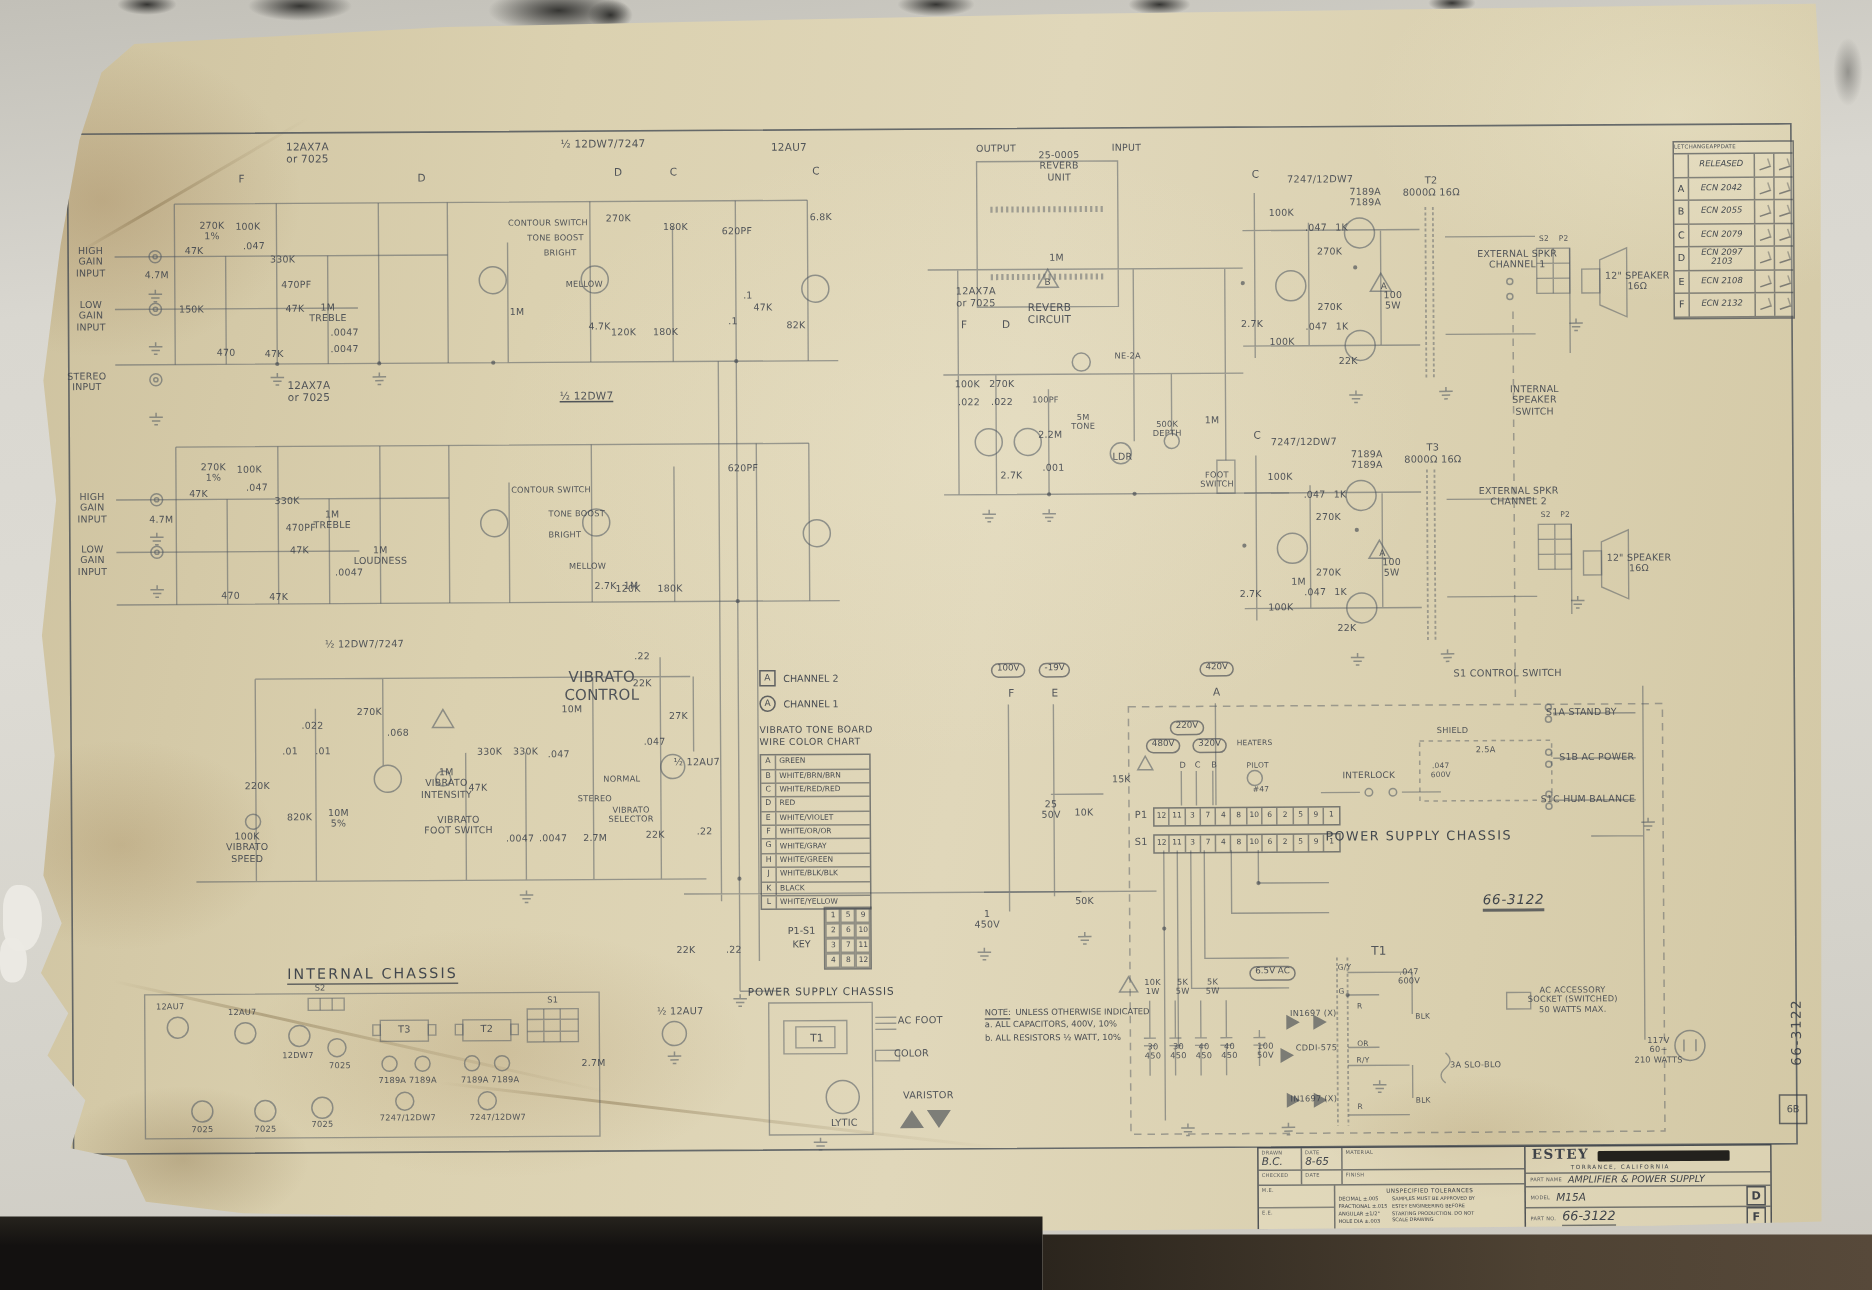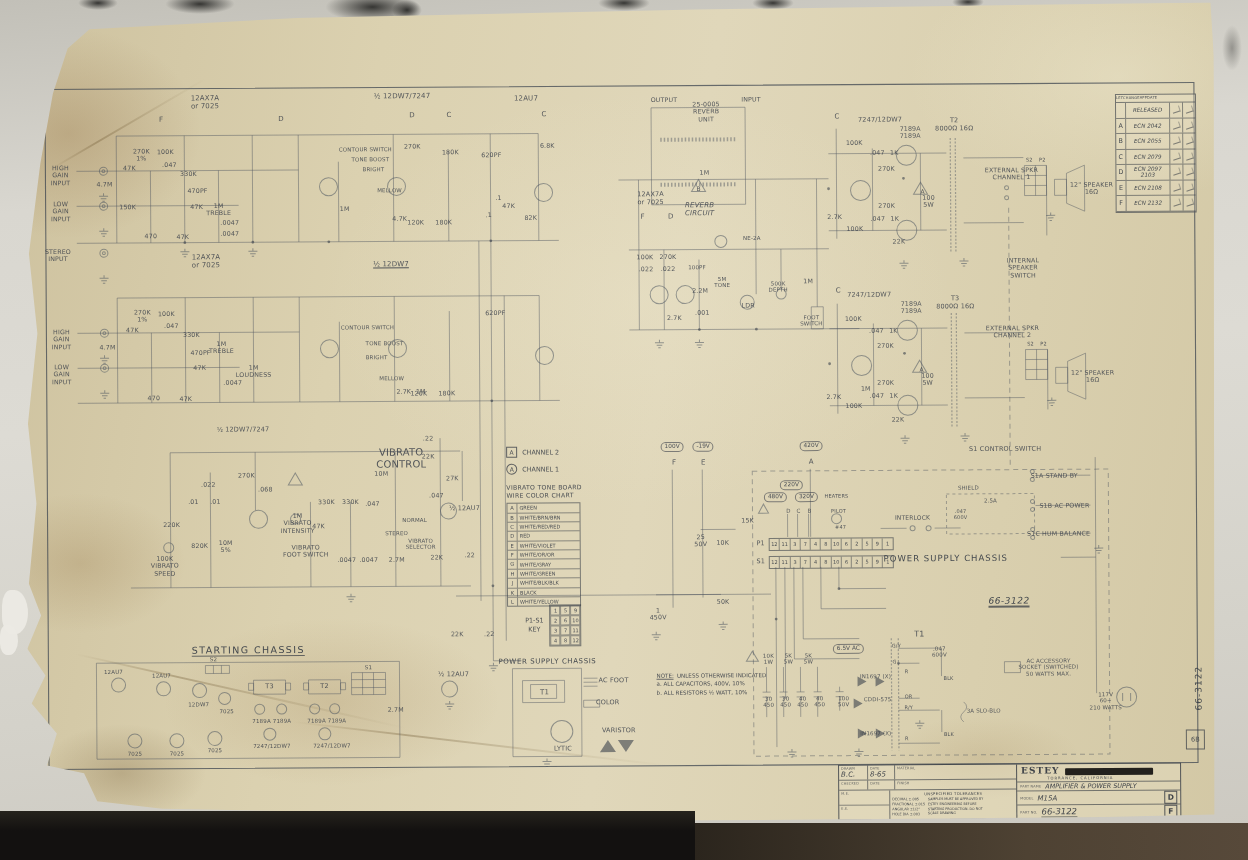"REVERB" div.lbl { font-style: italic -> none }
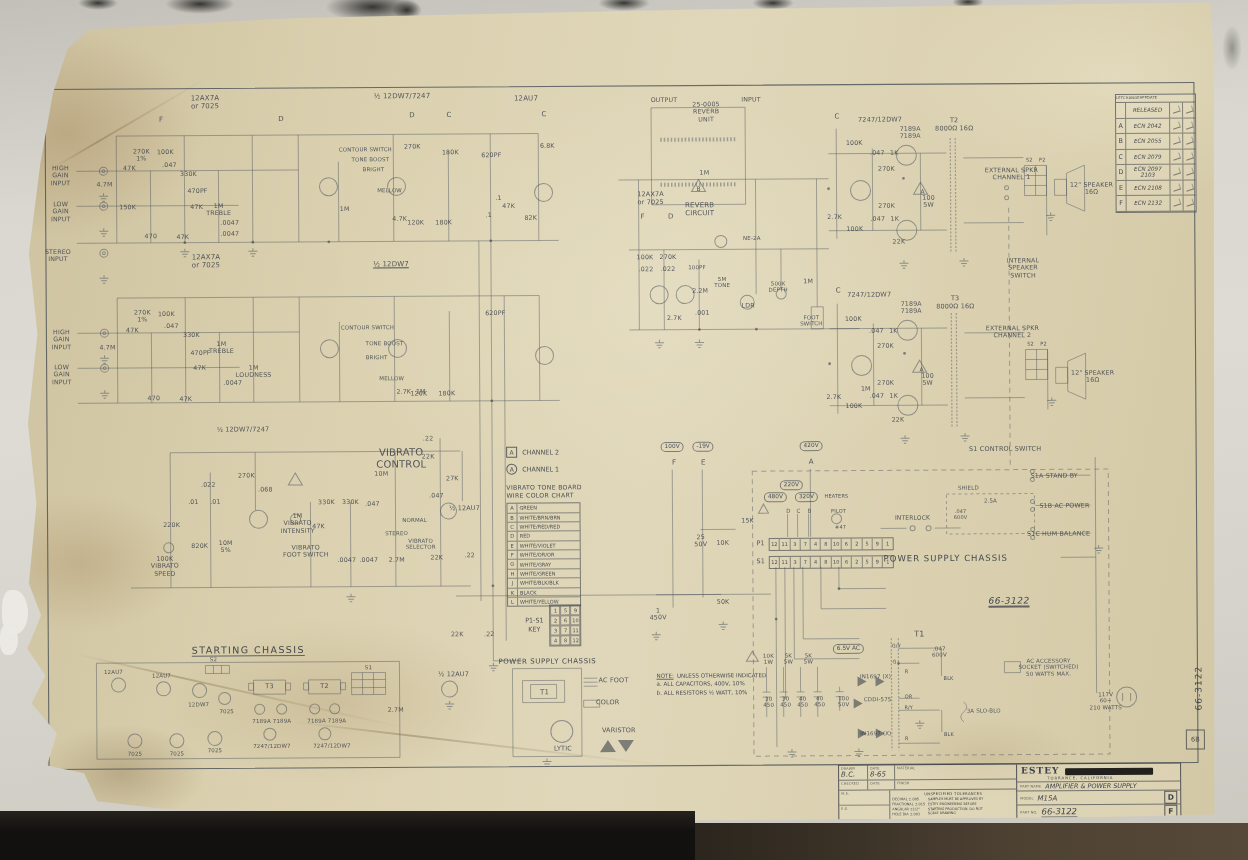"STARTING CHASSIS" div.sec-title { text: STARTING -> INTERNAL }
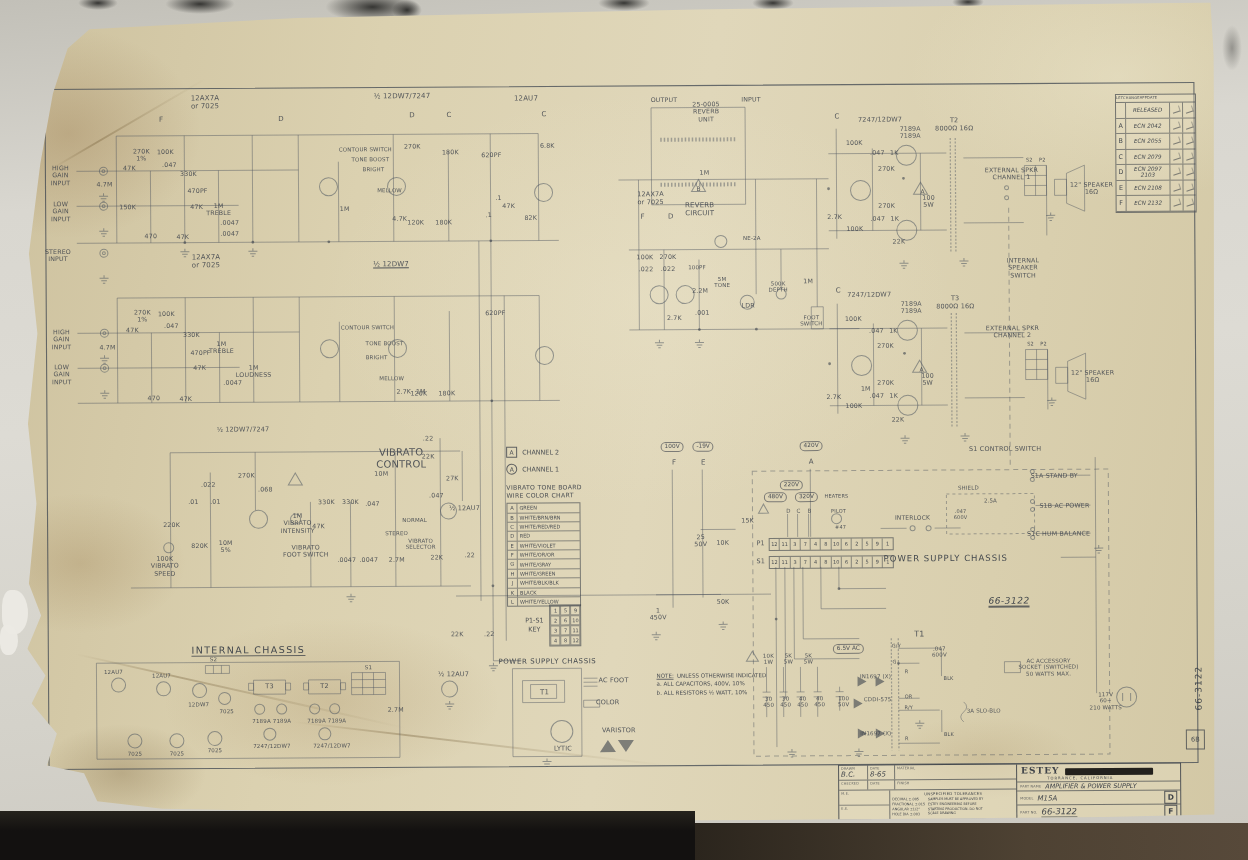"ESTEY" .tb-logo-row { align-items: flex-end -> center }
